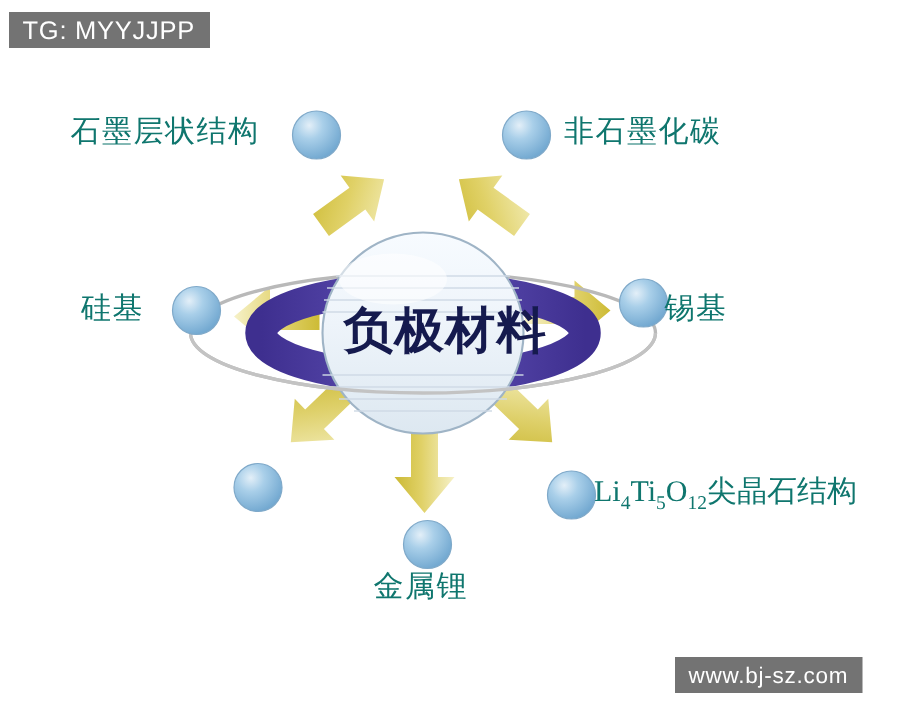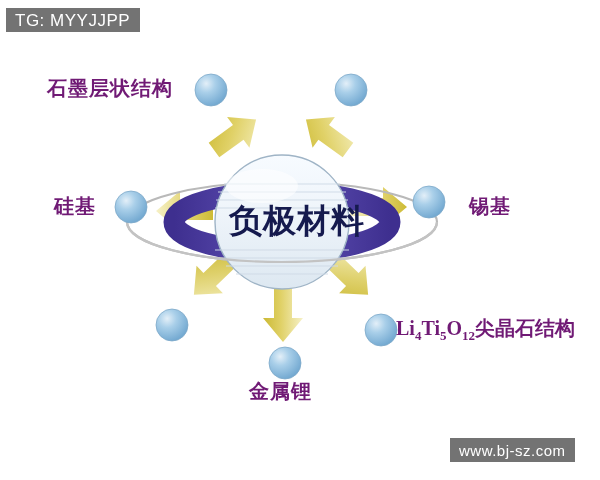"石墨层状结构" .node-label { color: #701a75 -> #0f766e; font-weight: 700 -> 400 }
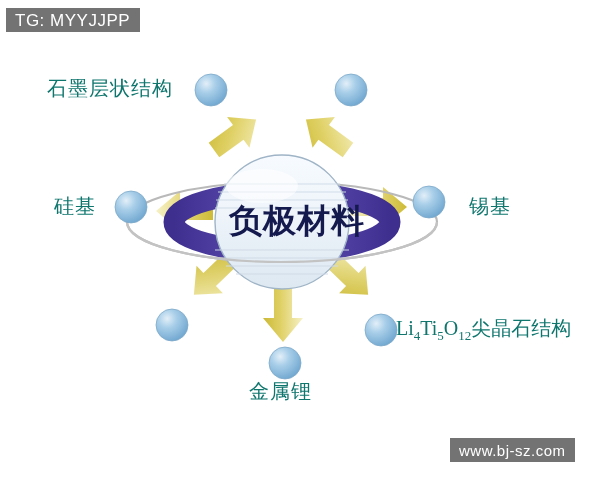"非石墨化碳" div.node-label { html: none -> <div>非石墨化碳</div> }
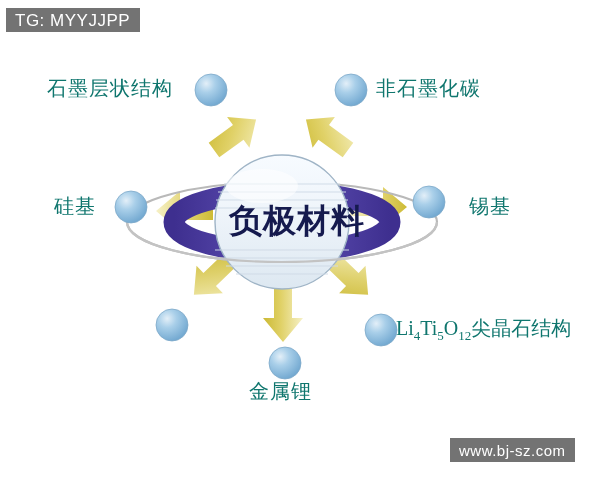"锡基" #label-tin { left: 469px -> 443px }
